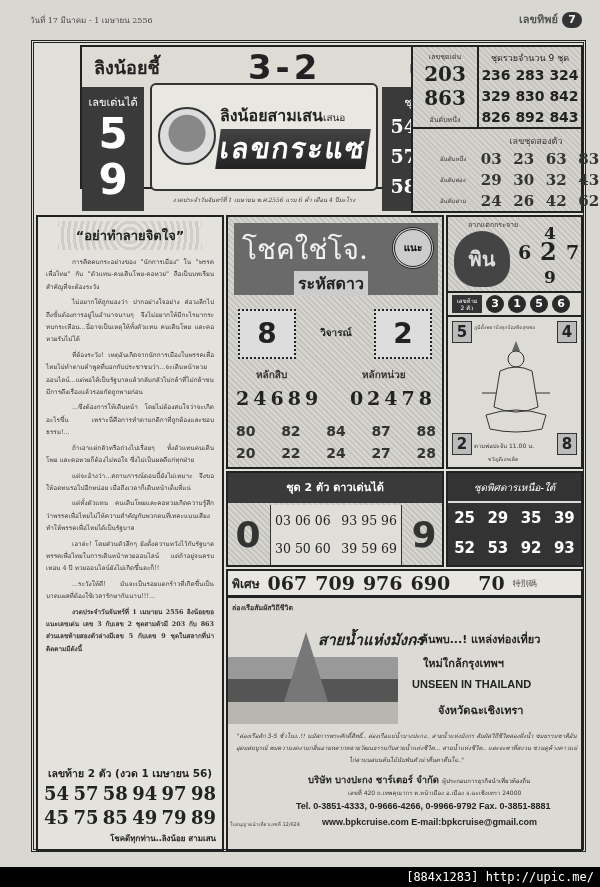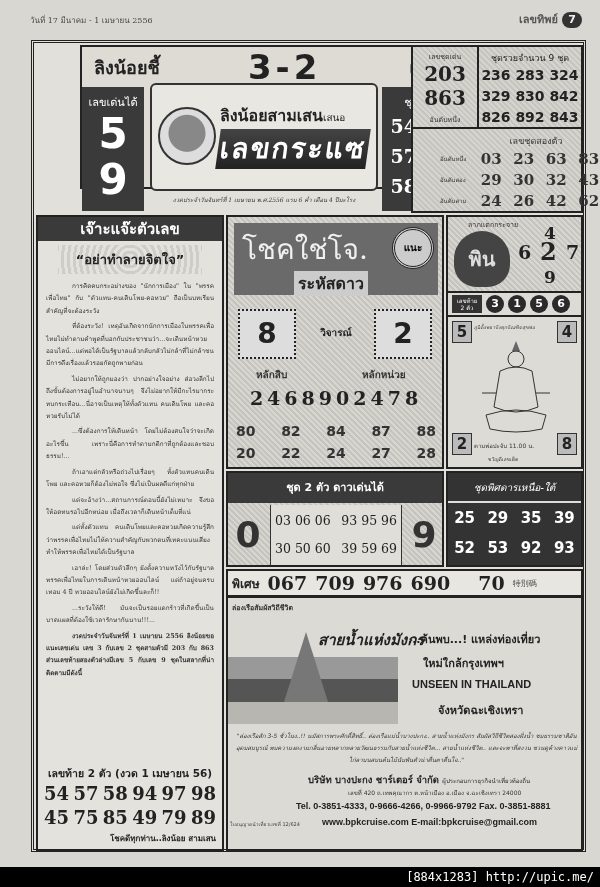"เจ๊าะแจ๊ะตัวเลข" div.cl-head { html: <div>เจ๊าะแจ๊ะตัวเลข</div> -> none }
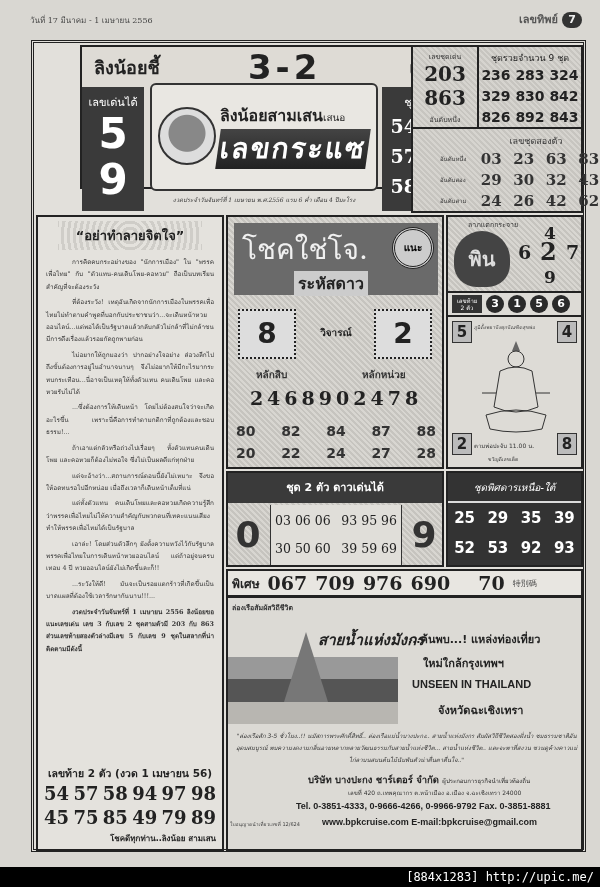"ที่ต้องระวัง!" p { order: before "ไม่อยากให้ถูกมองว่า ปากอย่างใจอย่าง" -> after "ไม่อยากให้ถูกมองว่า ปากอย่างใจอย่าง" }
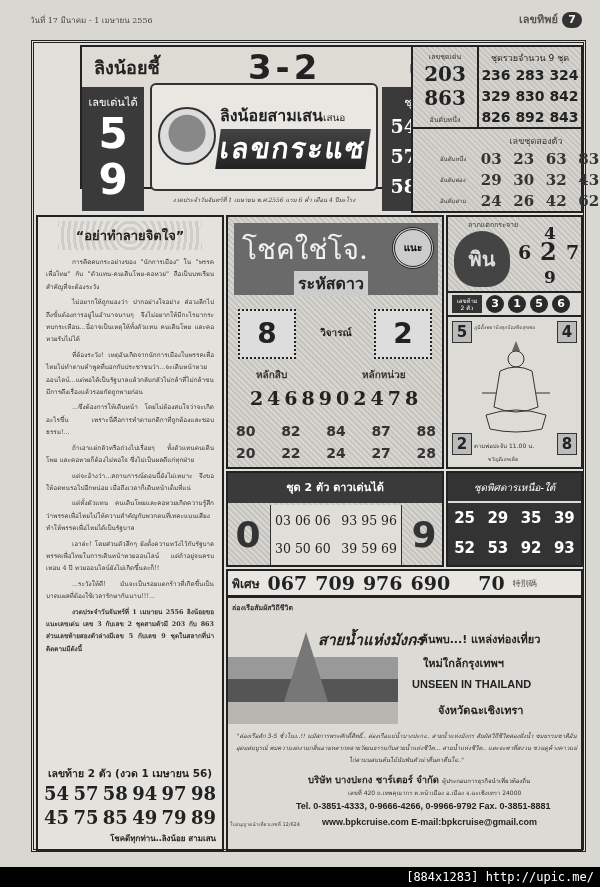"24689" .bm-row1 { justify-content: center -> space-between }
